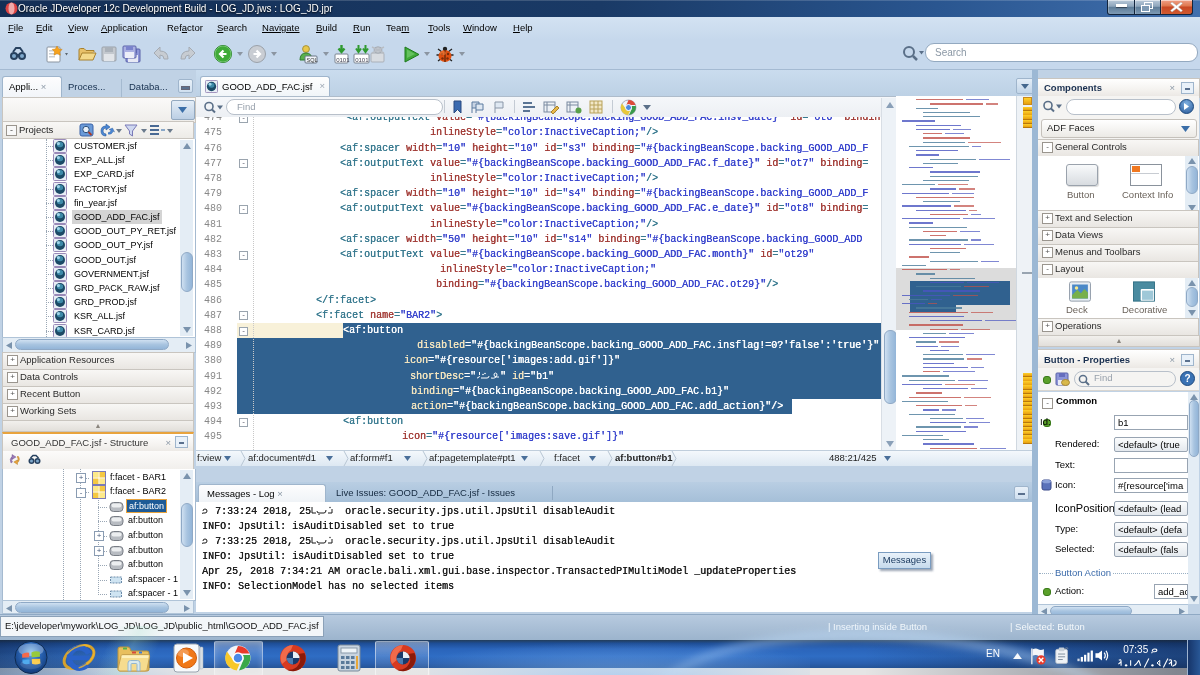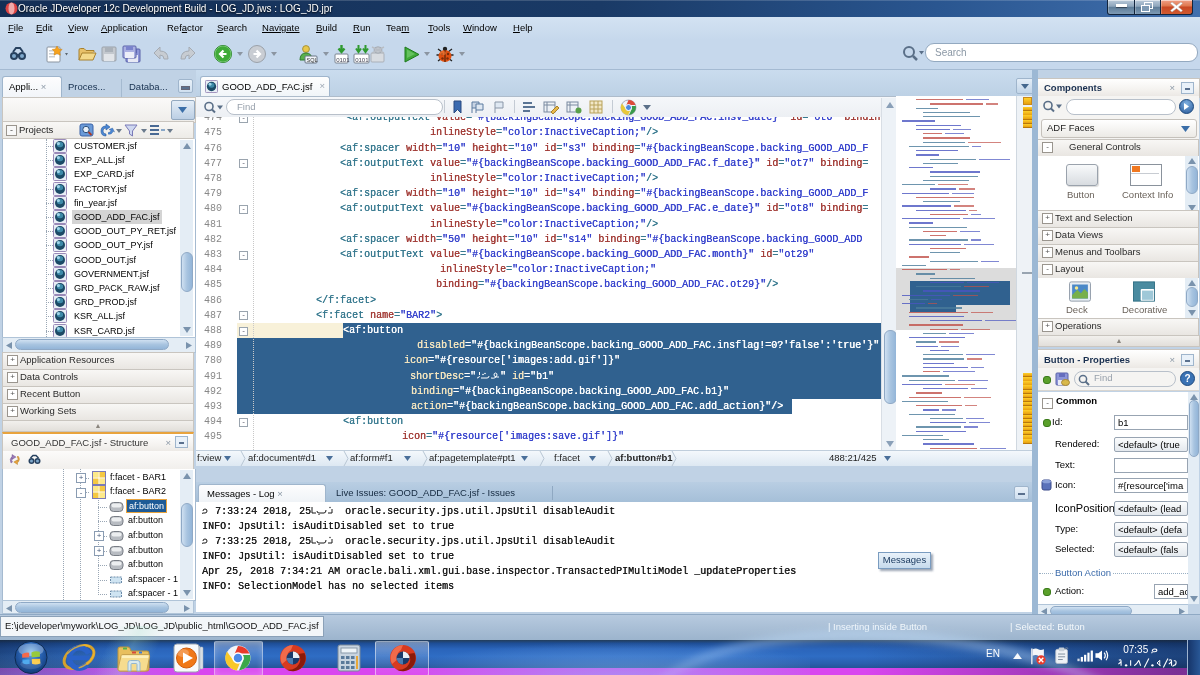"Oracle JDeveloper 12c Development Build" #scene { background: #d946ef -> #e5e5e5 }
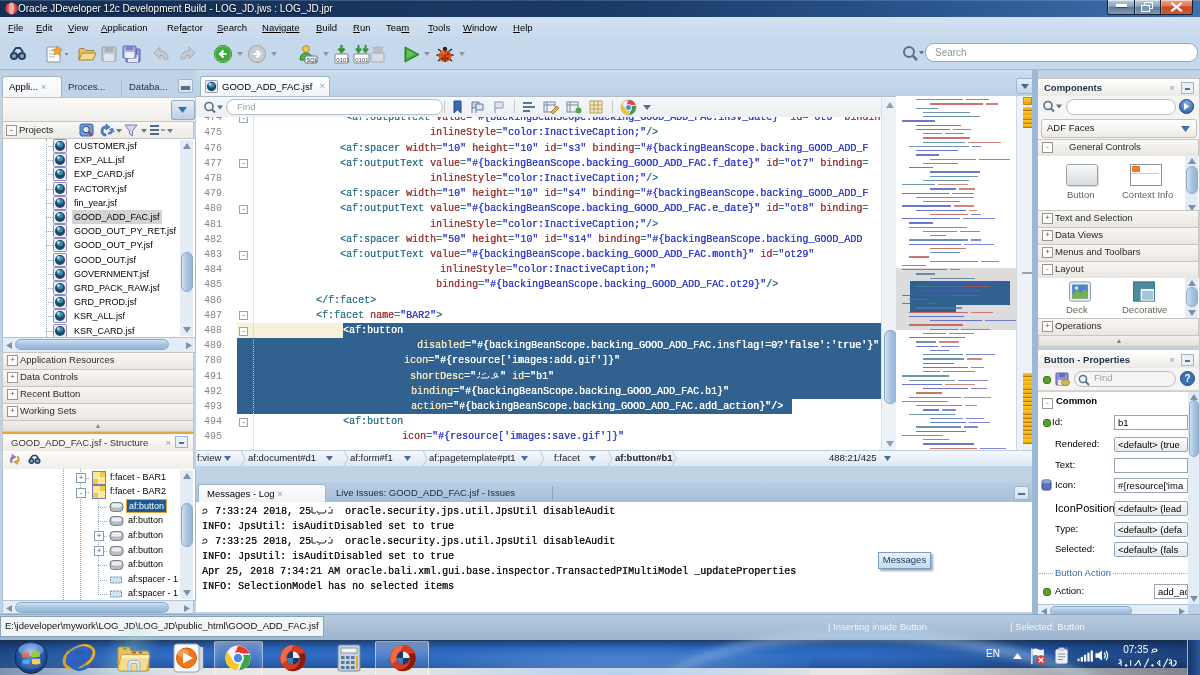"General Controls" span { left: 31px -> 17px }
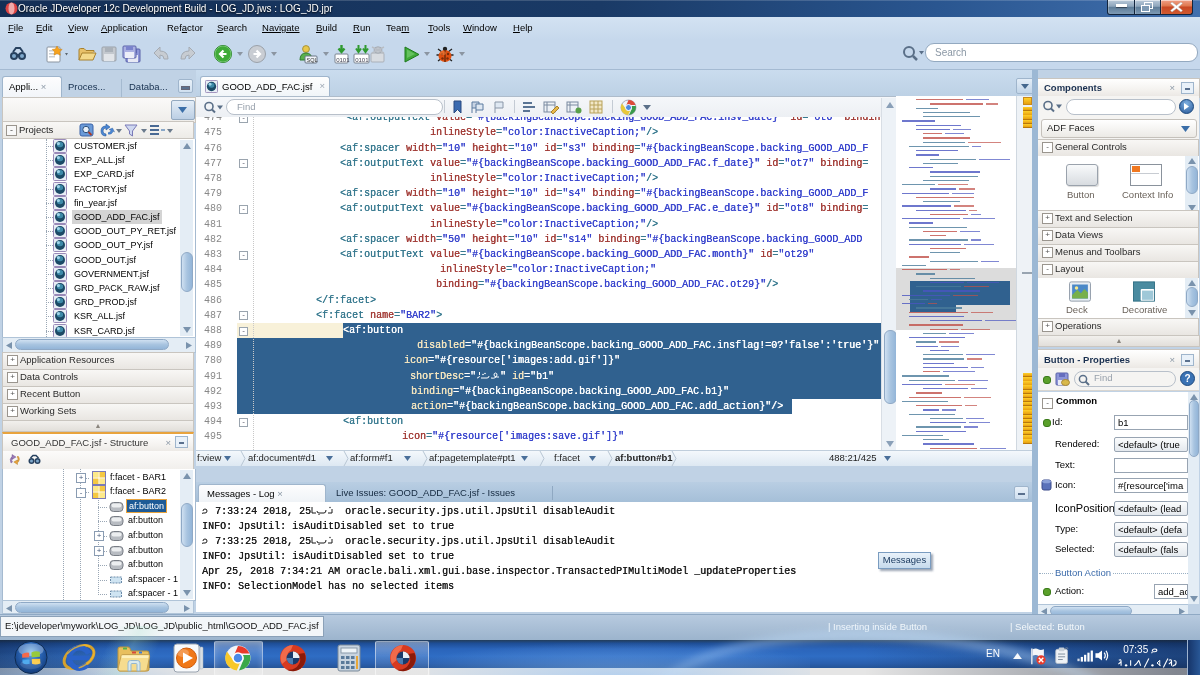"780" div.gln { text: 780 -> 380 }
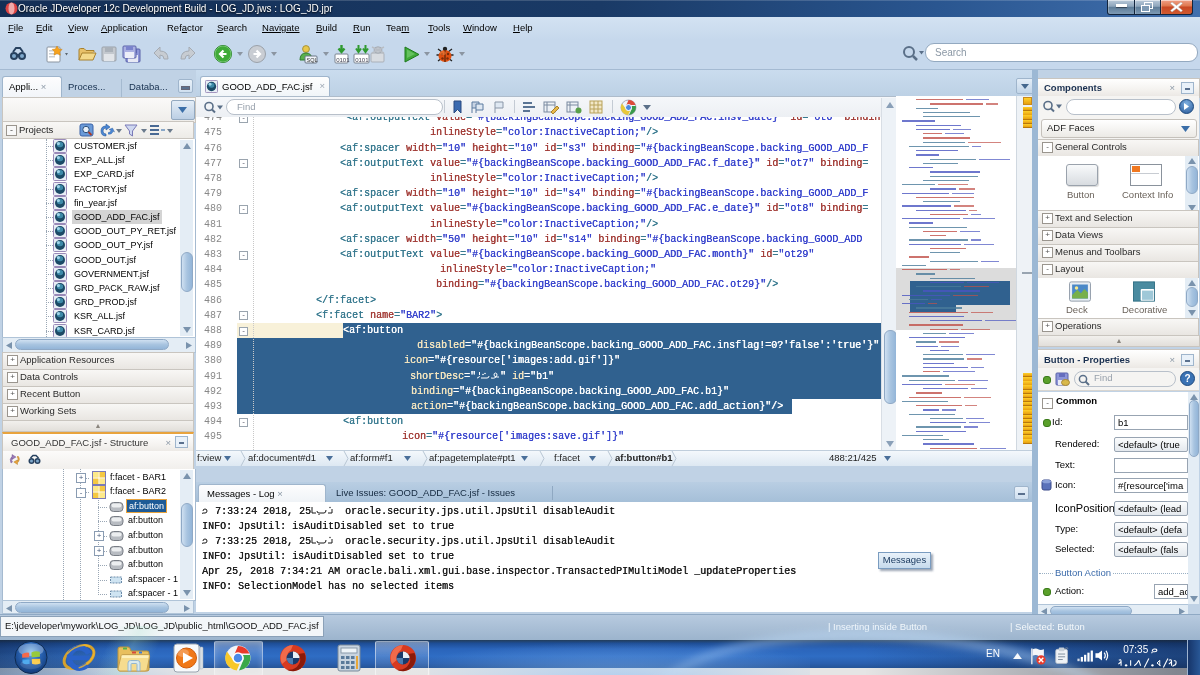"Id:" span { left: 14px -> 2px }
